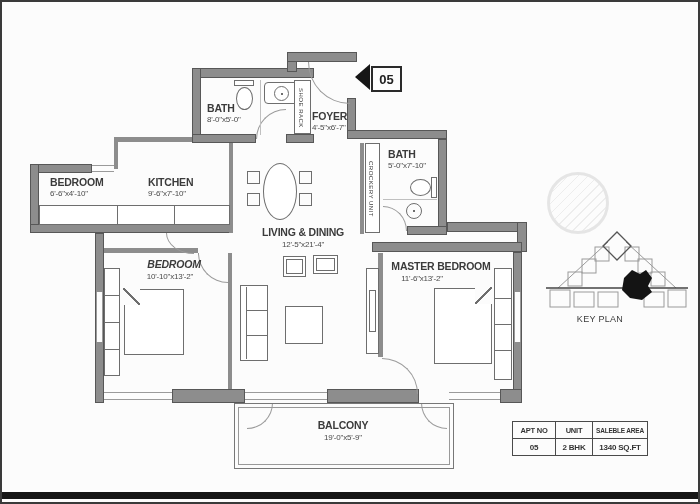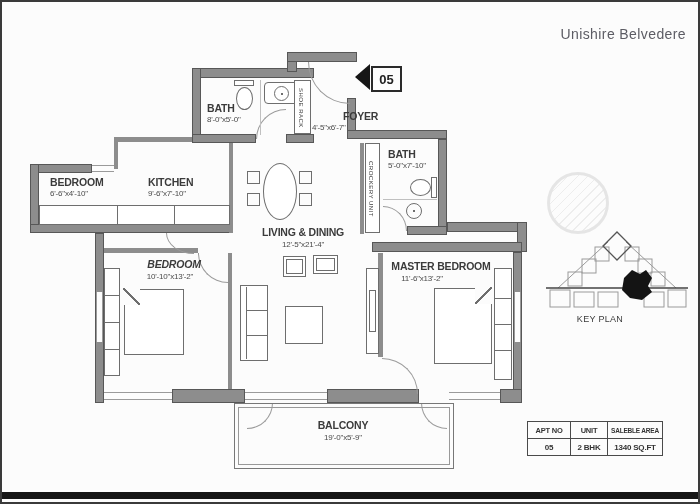"Unishire Belvedere" div.brand { html: <div>Unishire Belvedere</div> -> none }
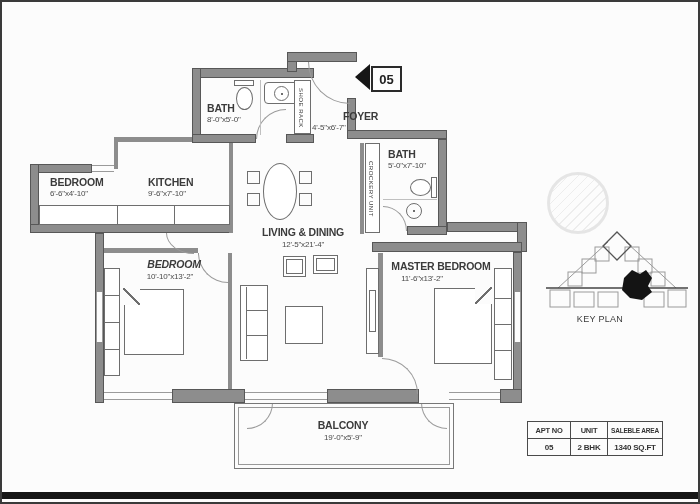"FOYER" div.rname { padding-left: 31px -> none }
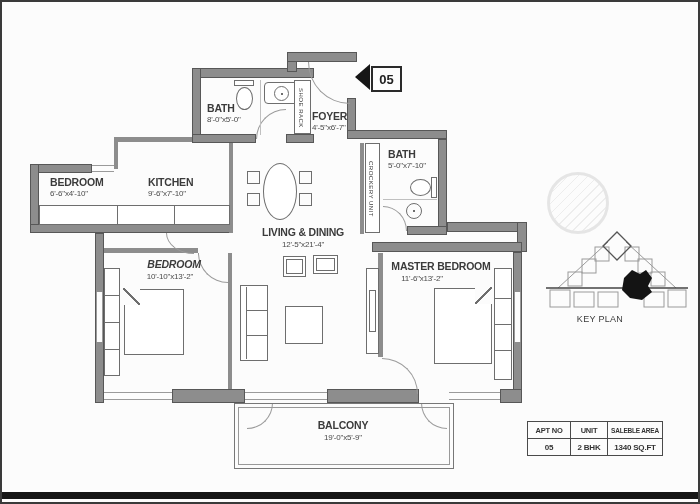"APT NO" table.apt { left: 525px -> 510px }
